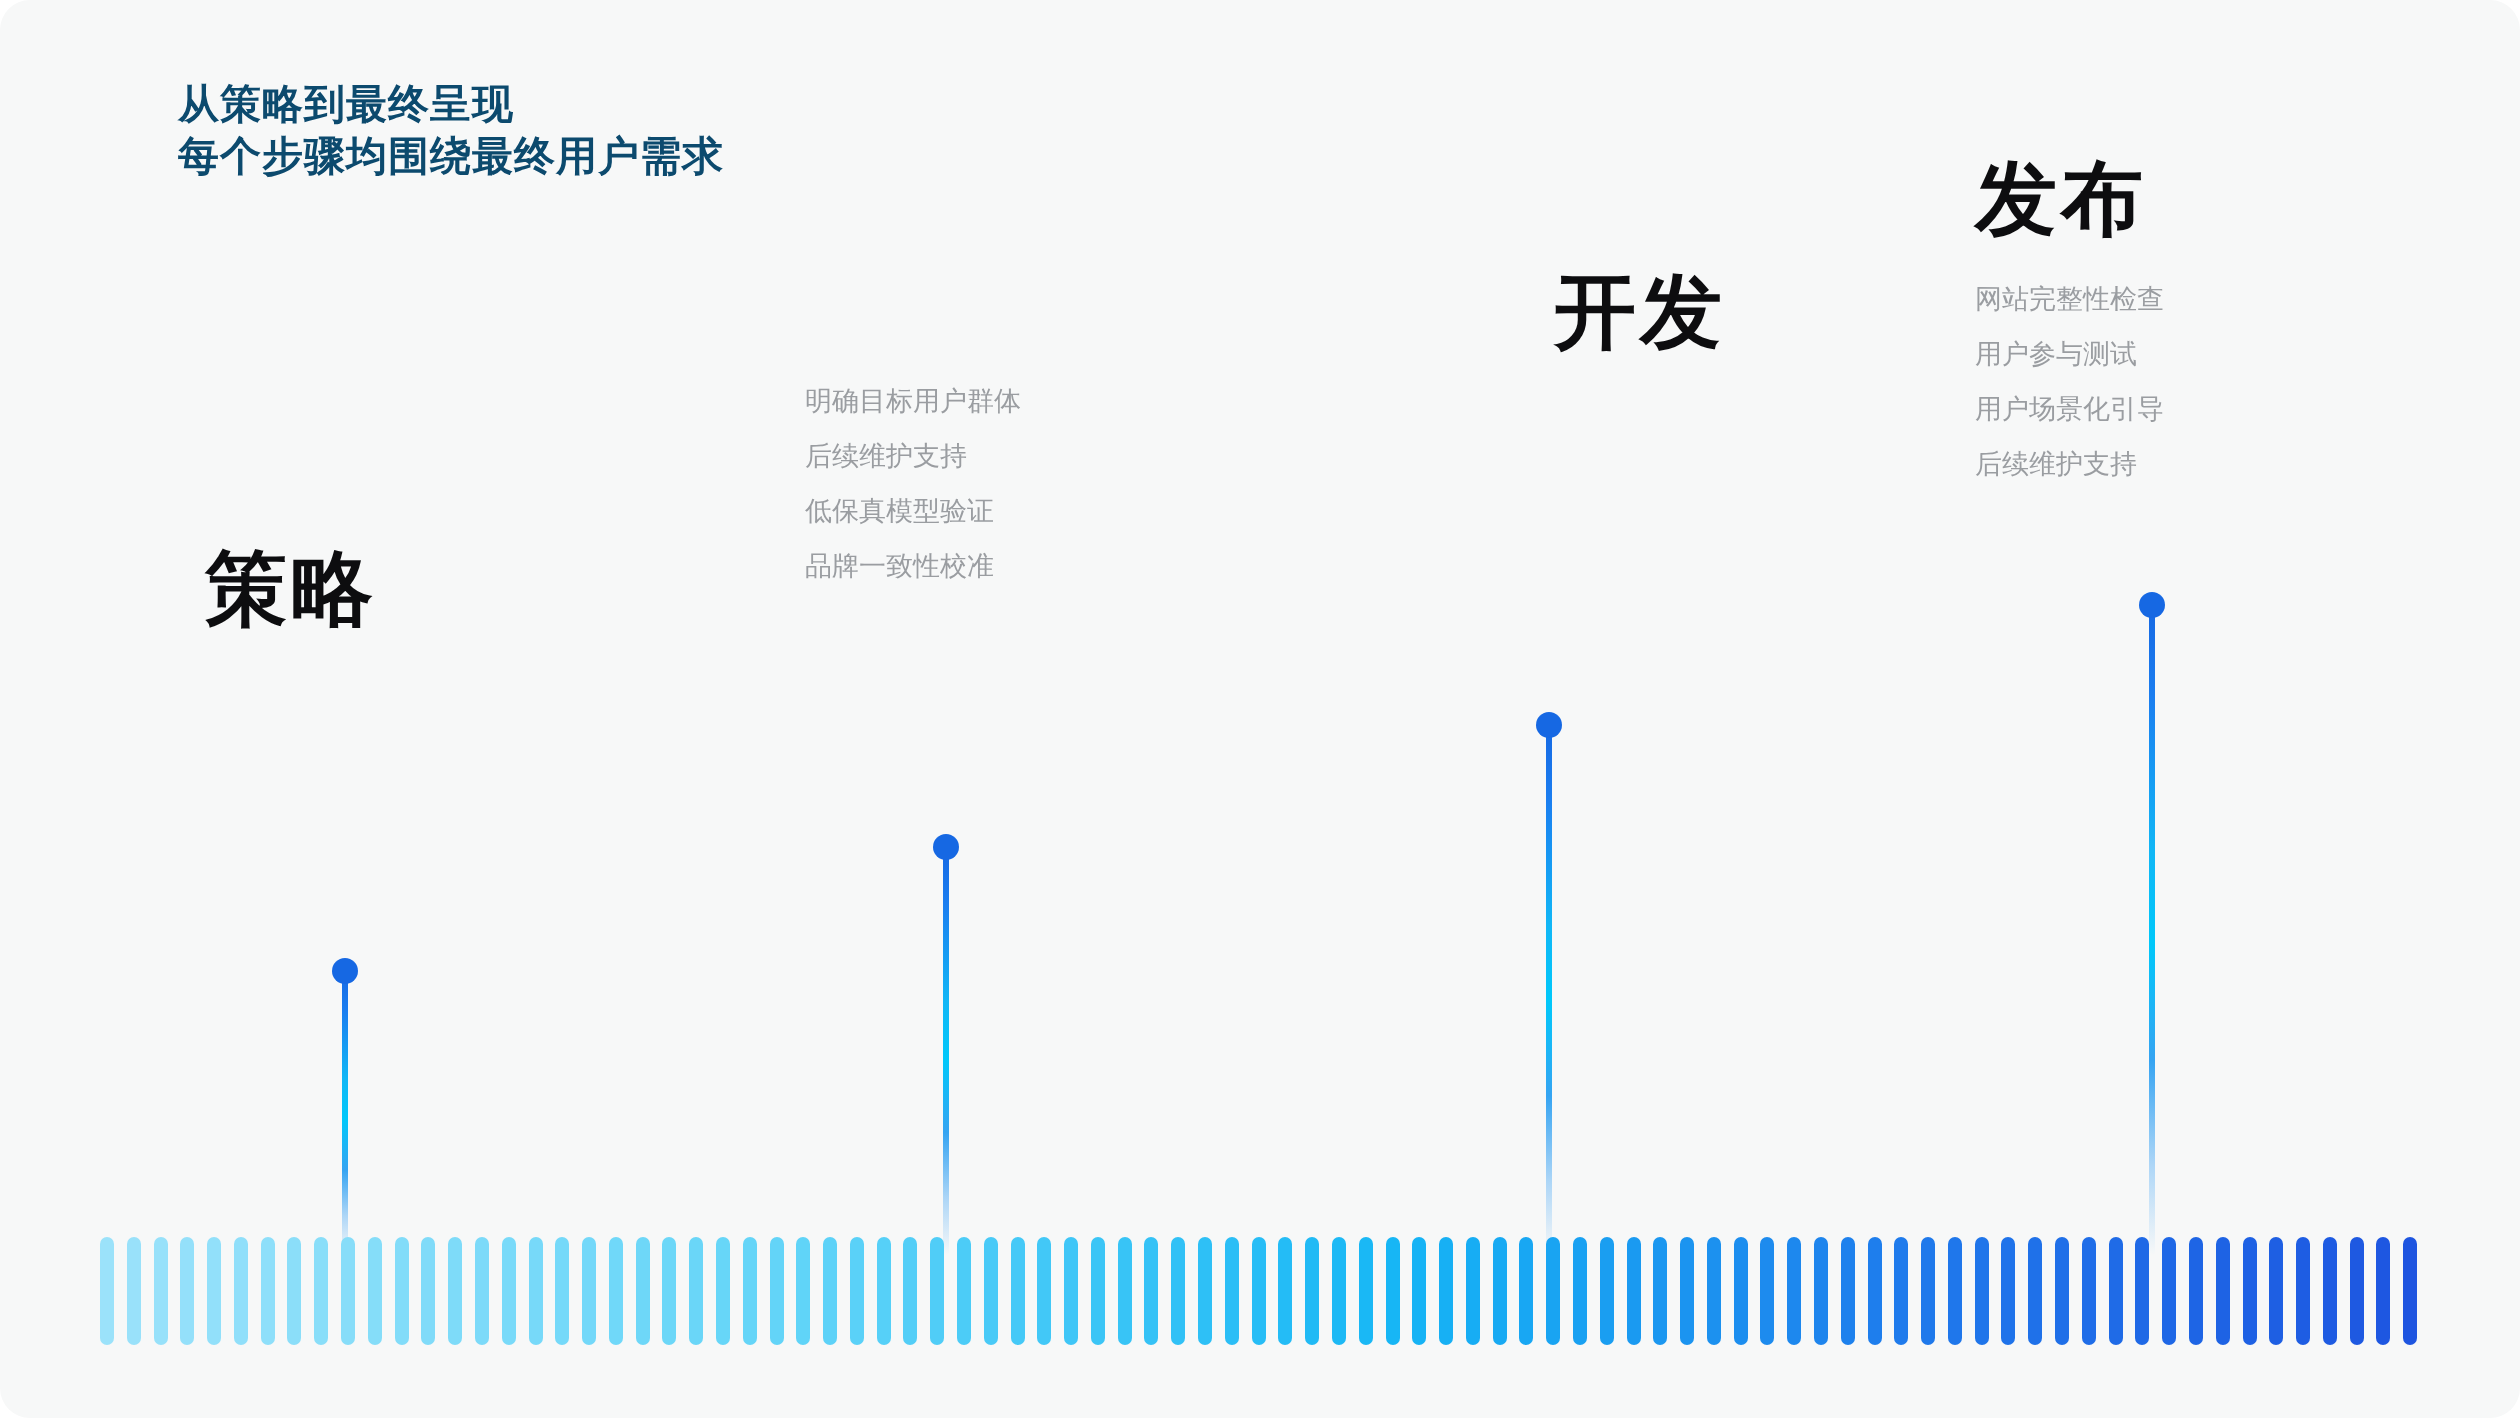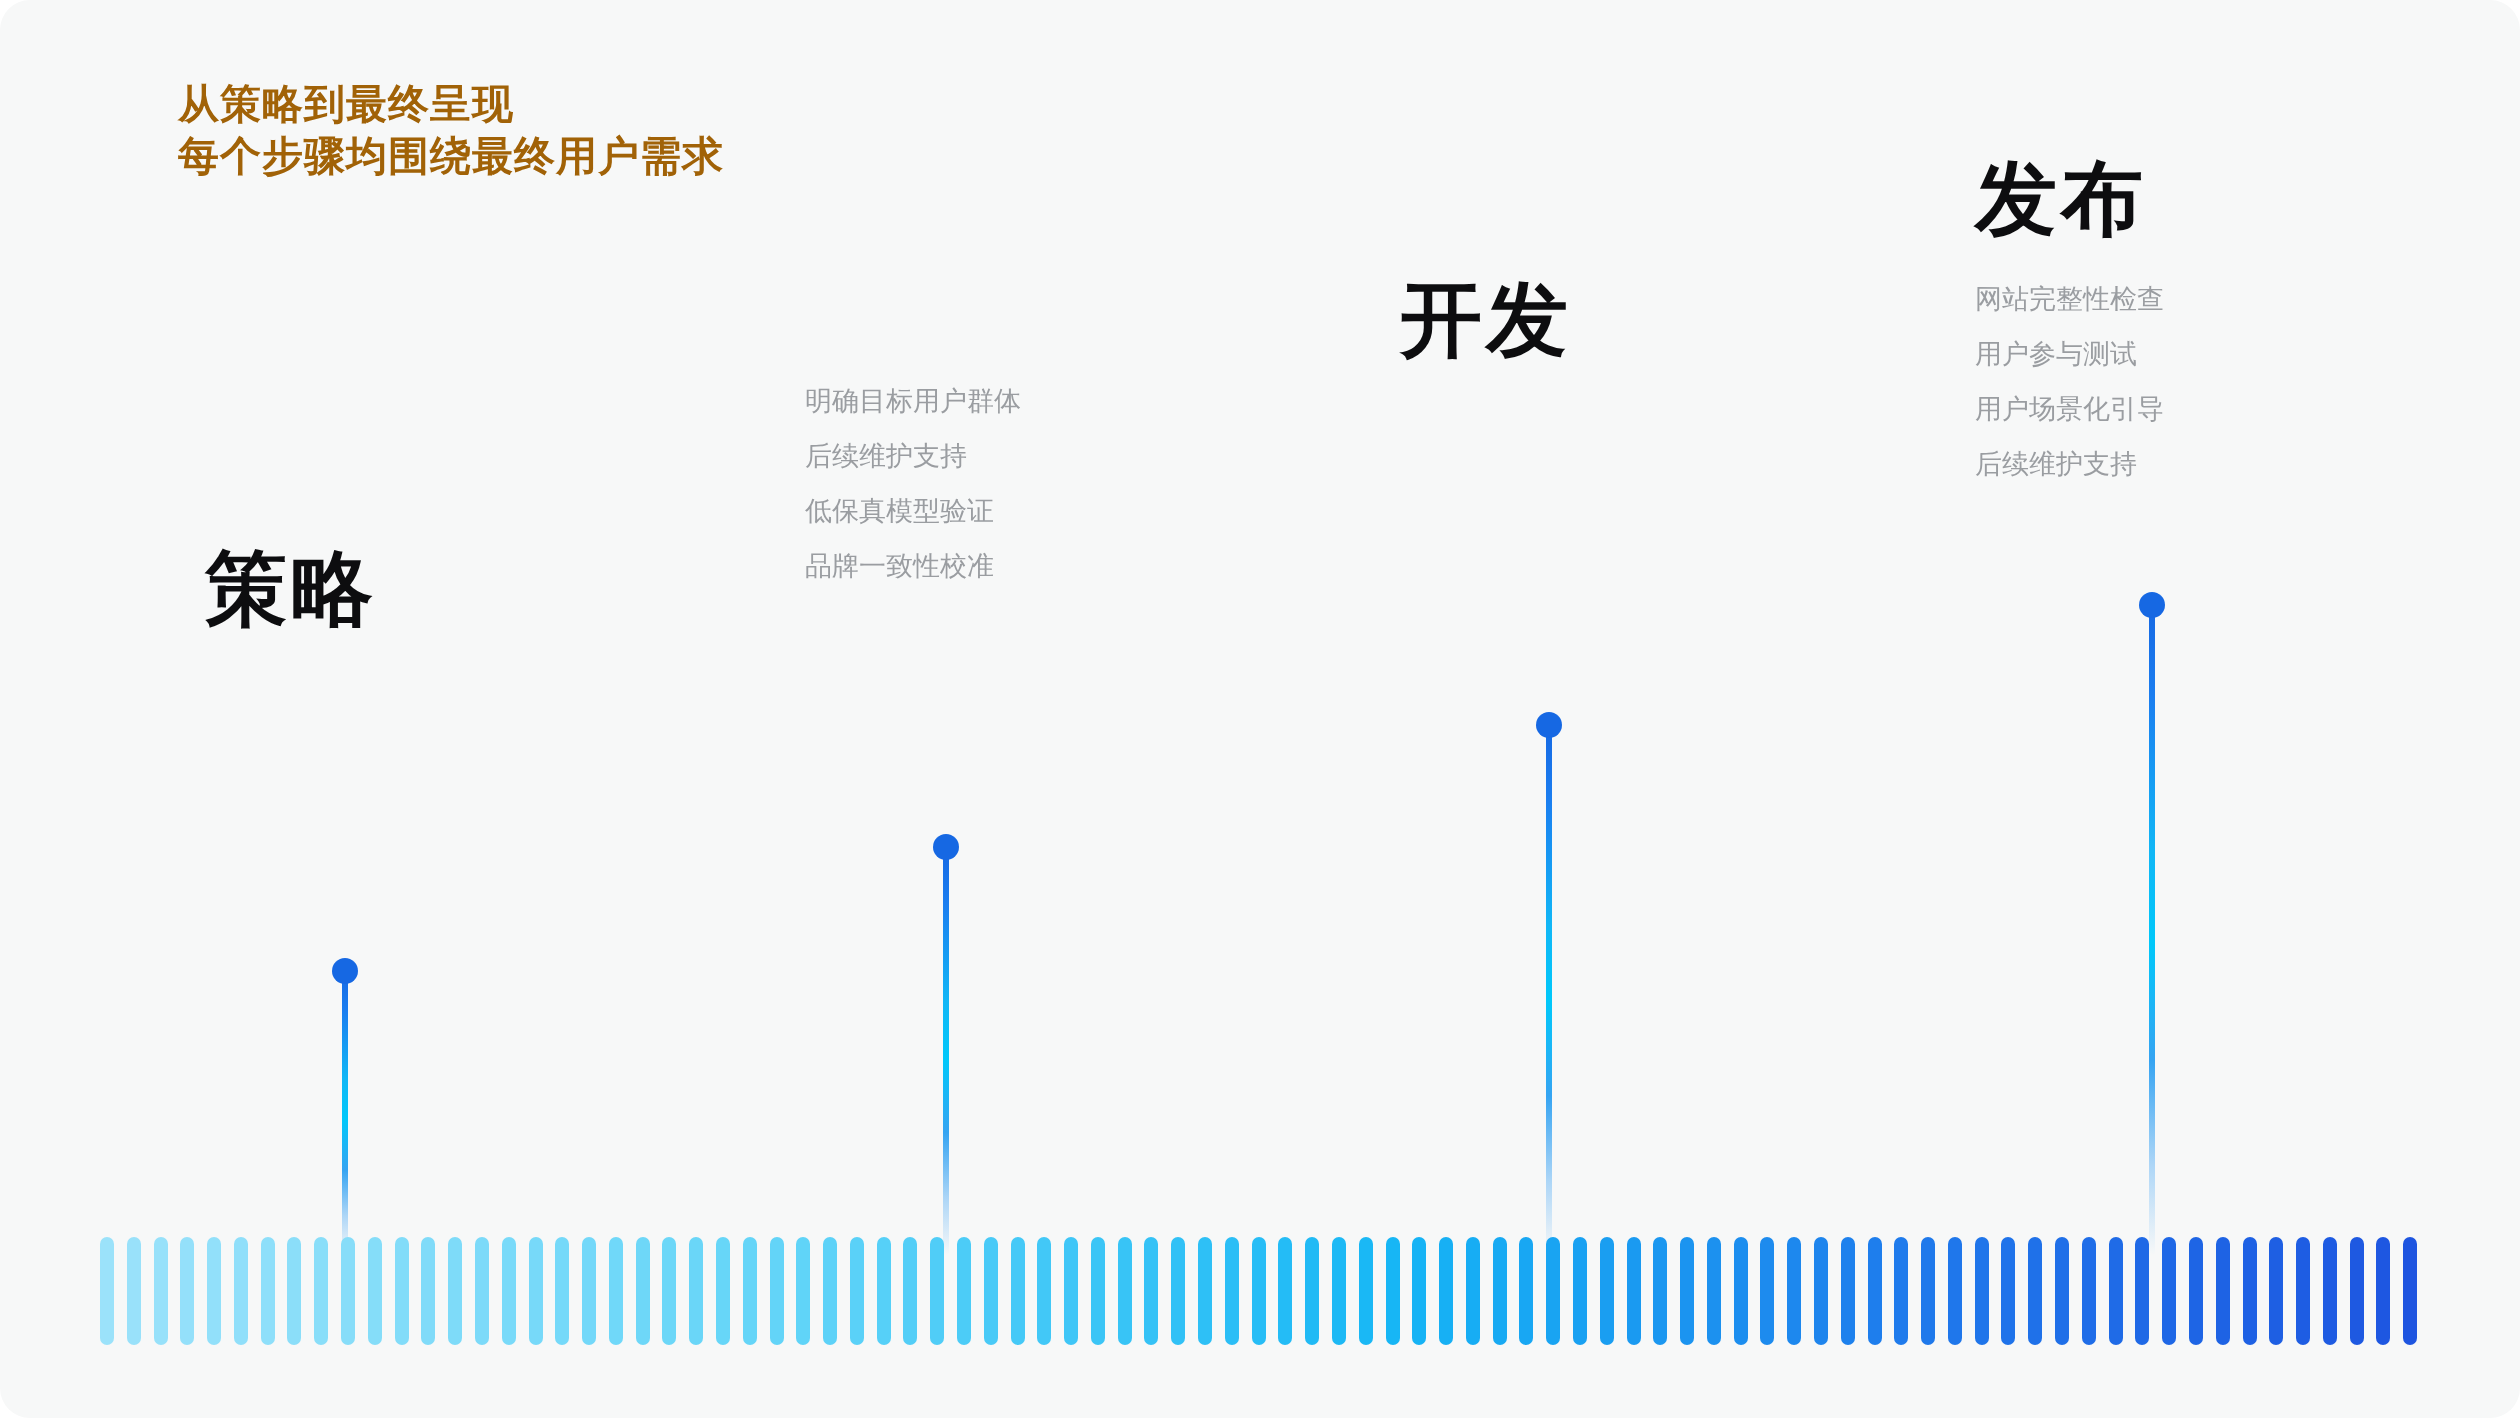"从策略到最终呈现" .header-line { color: #a16207 -> #0c4a6e }
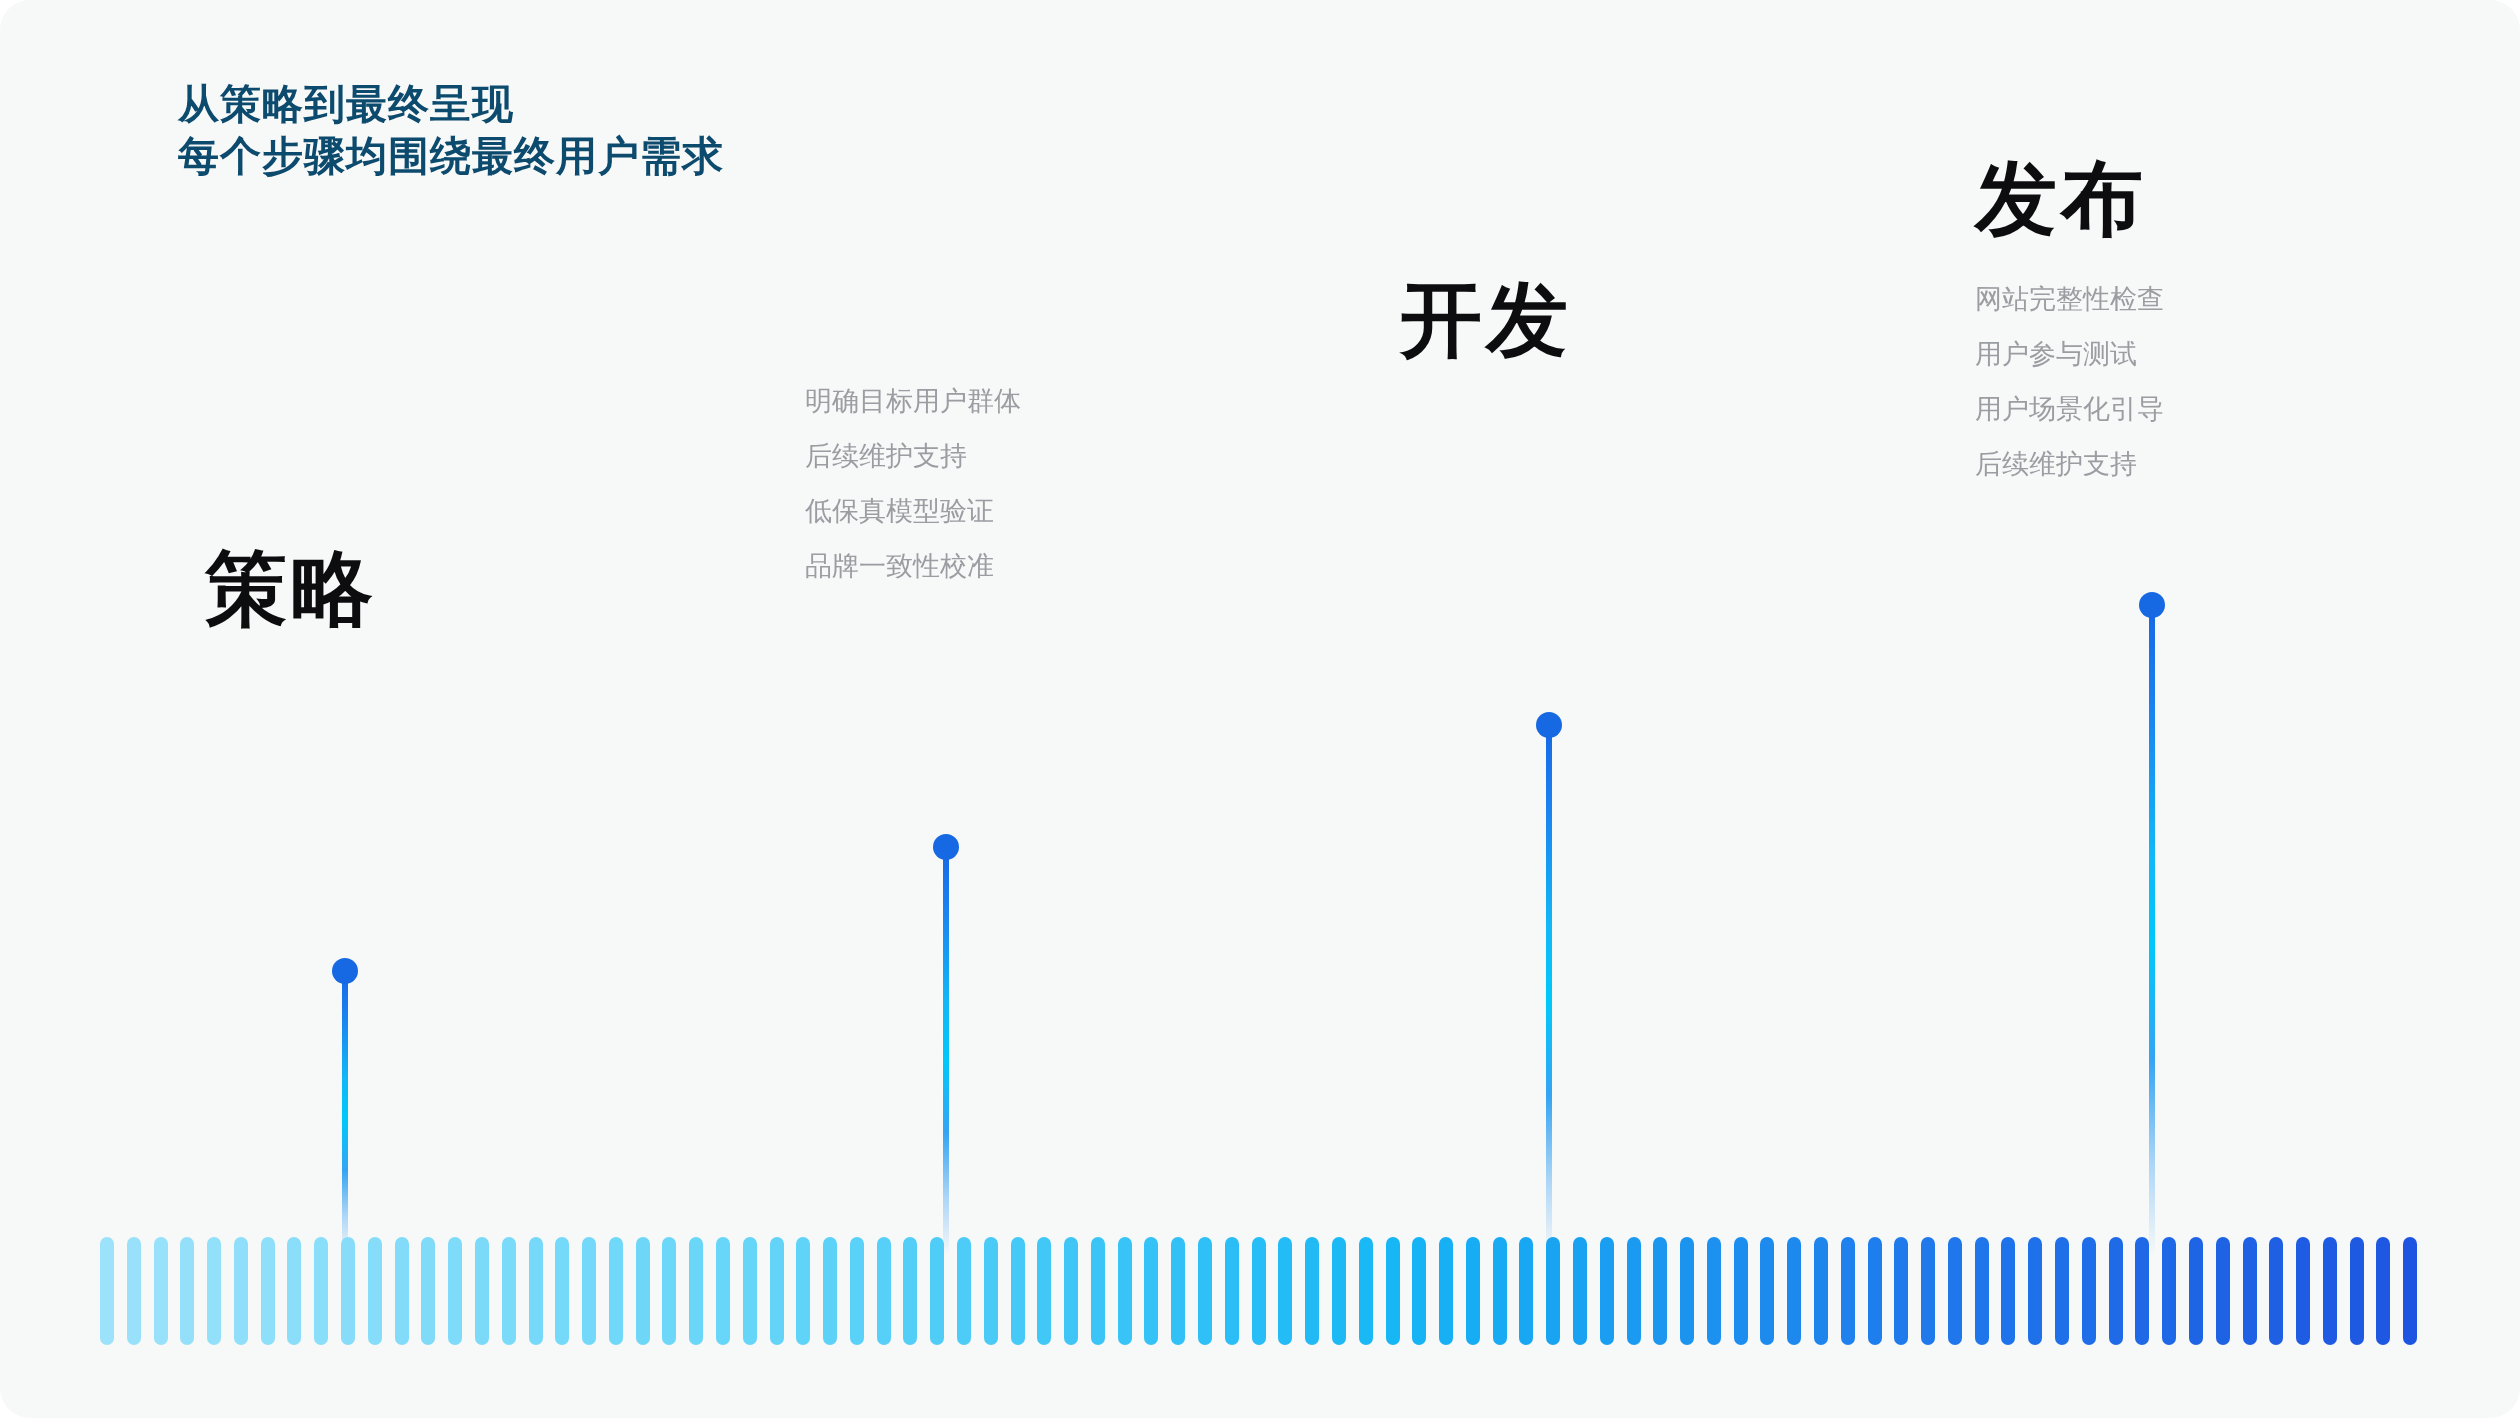"开发" div.stage-col { text-align: none -> center; top: 279px -> 271px }
